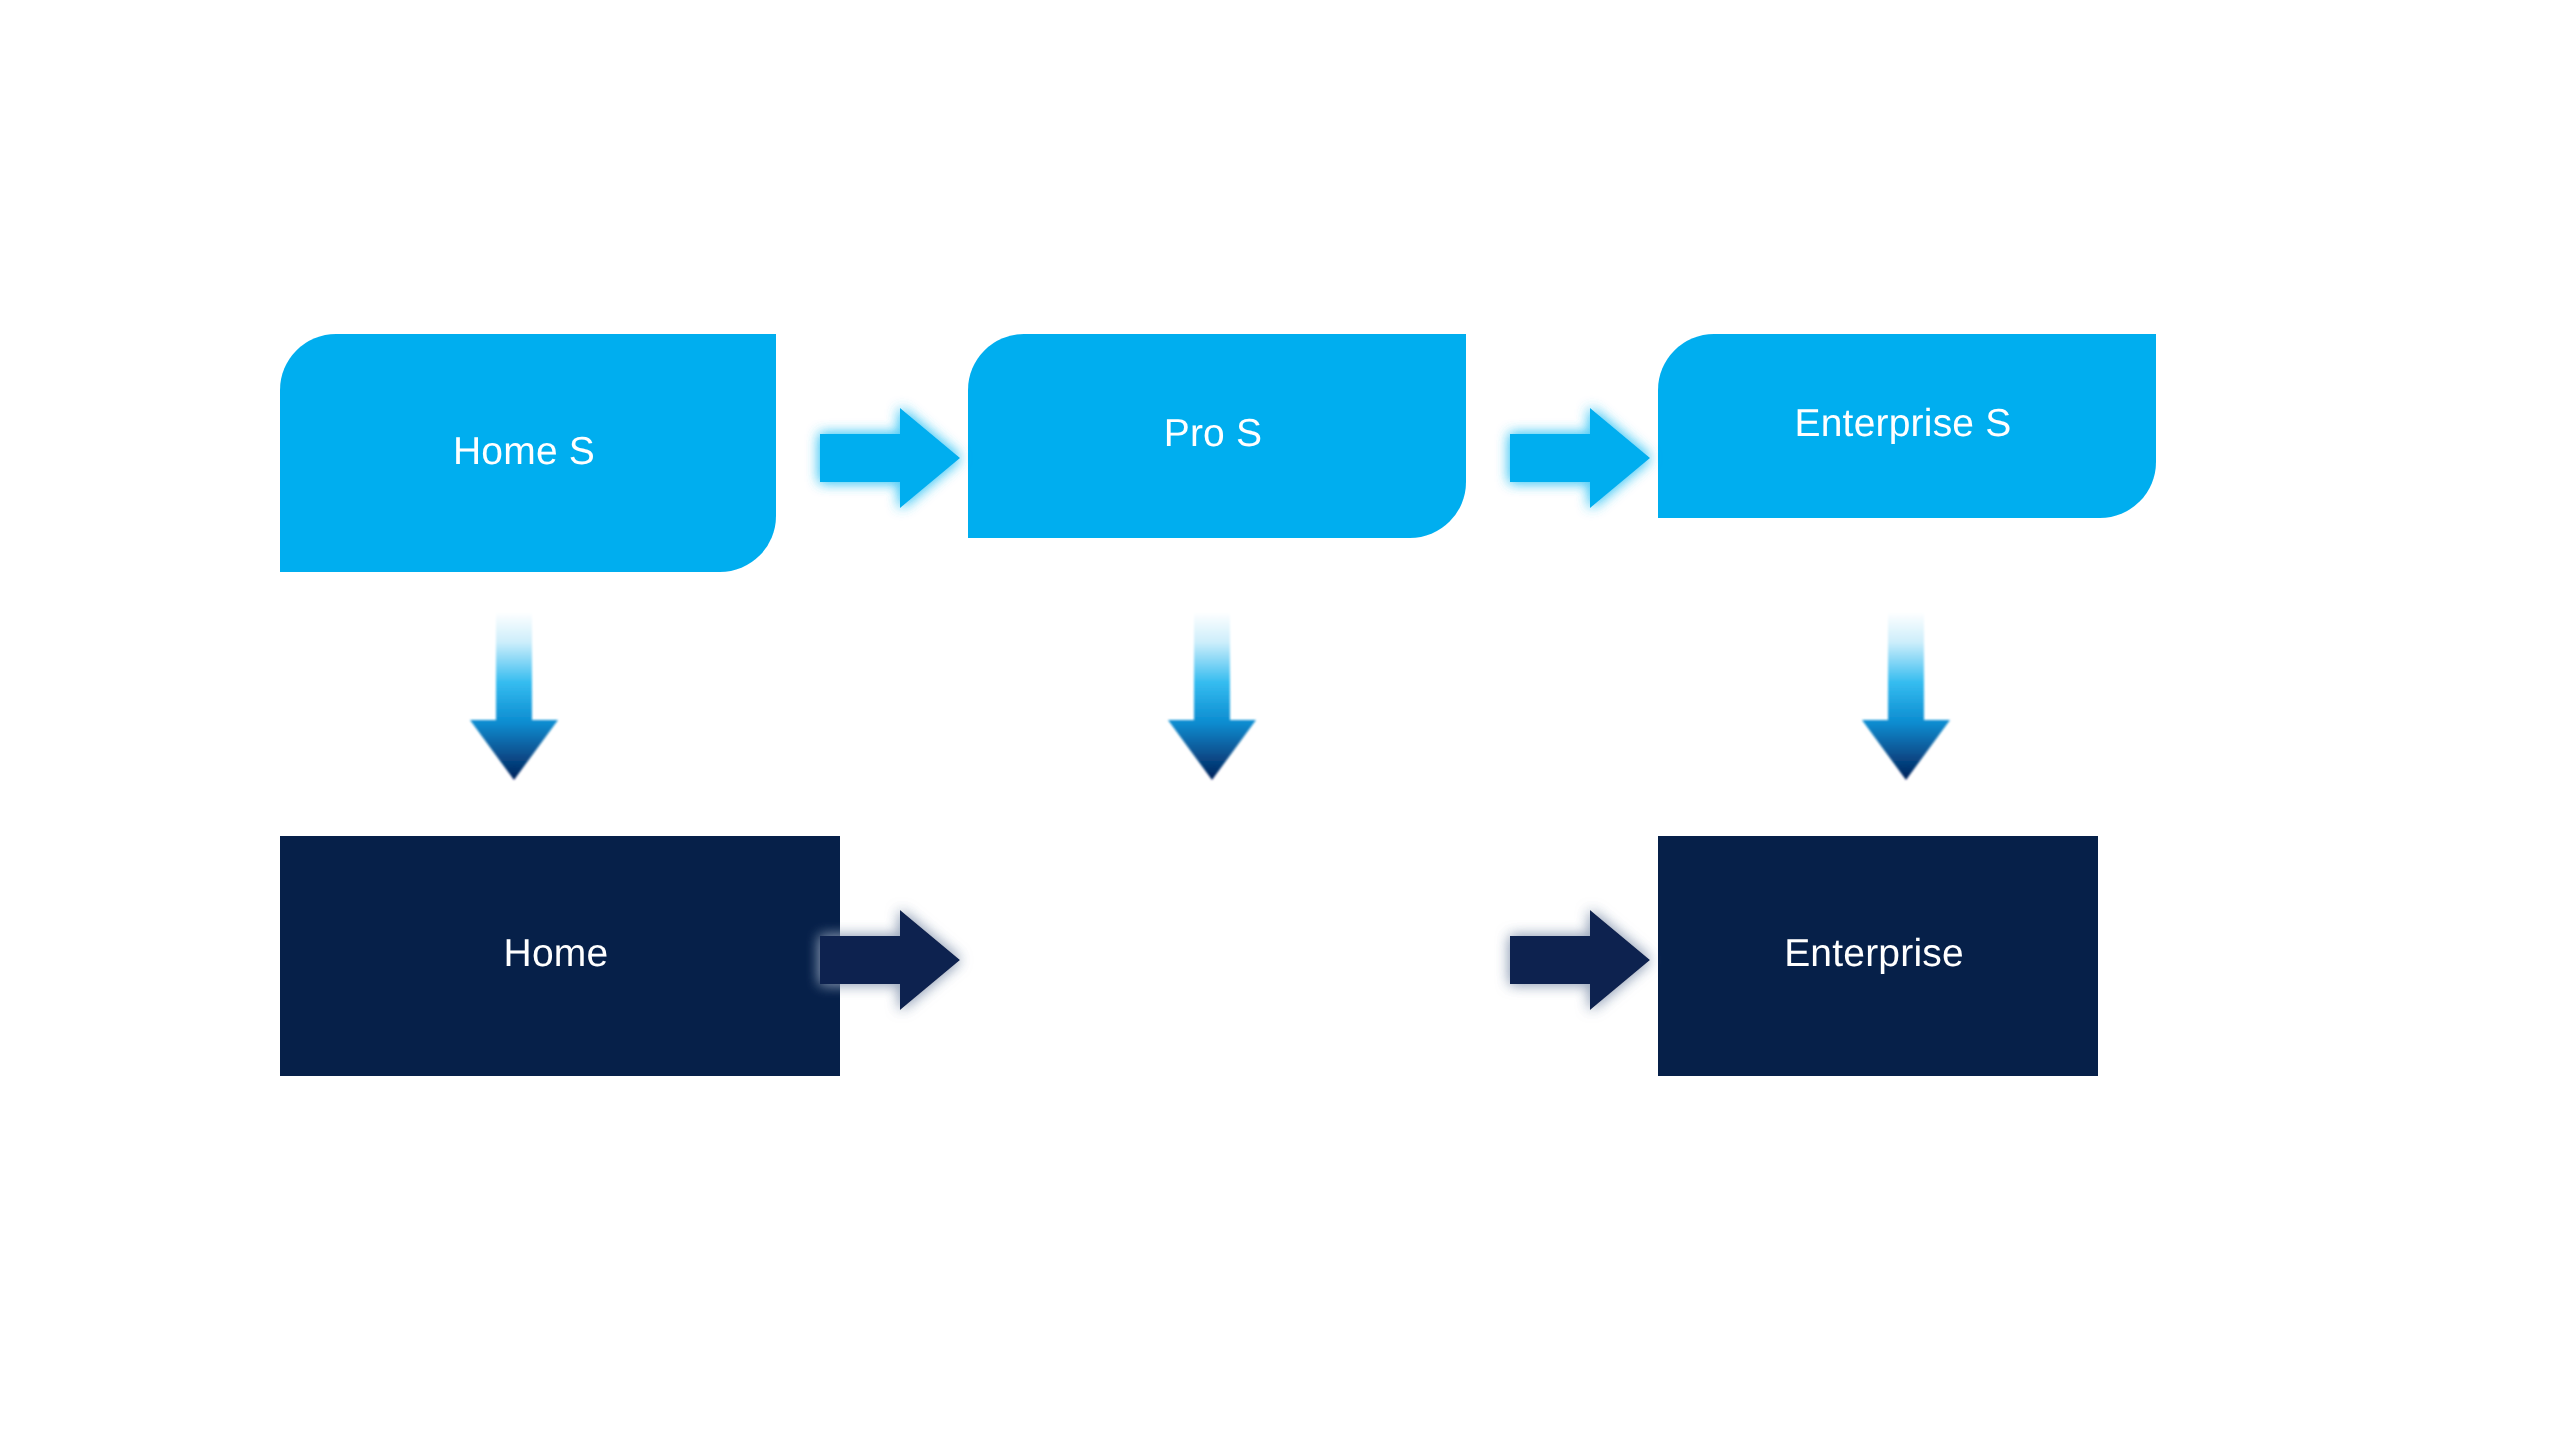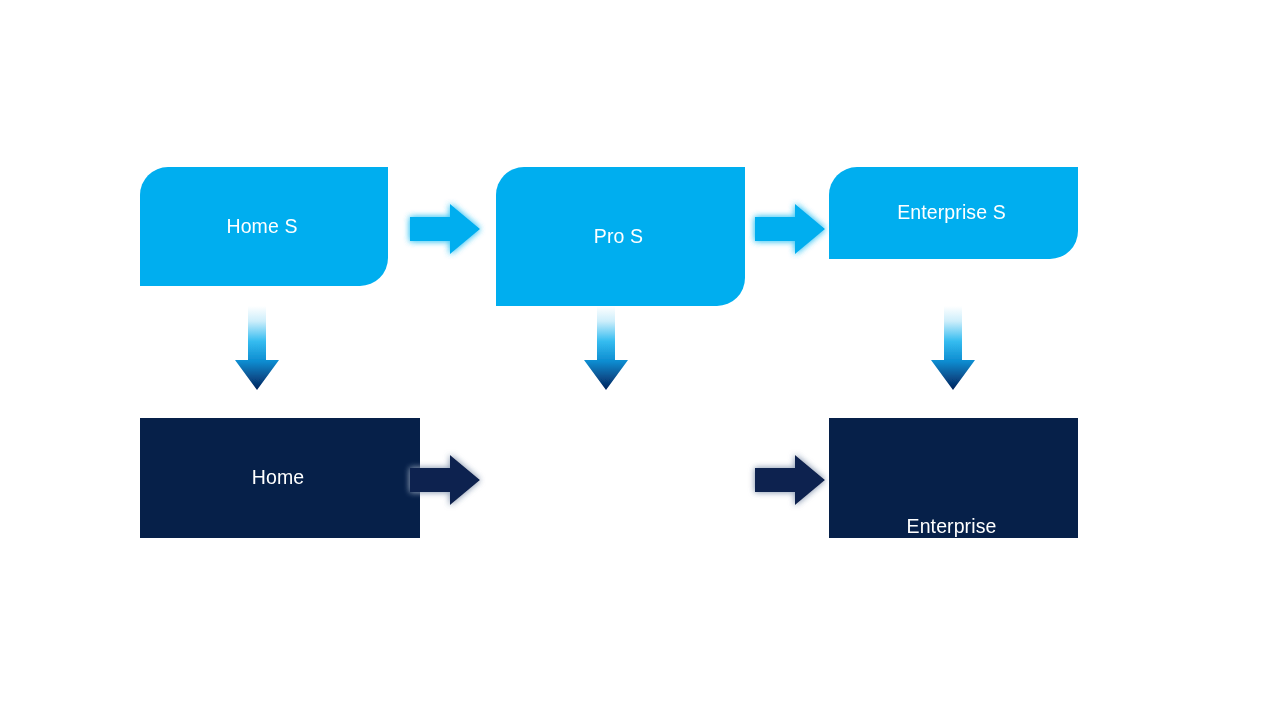"Pro S" div.node { height: 139px -> 102px; left: 496px -> 484px }
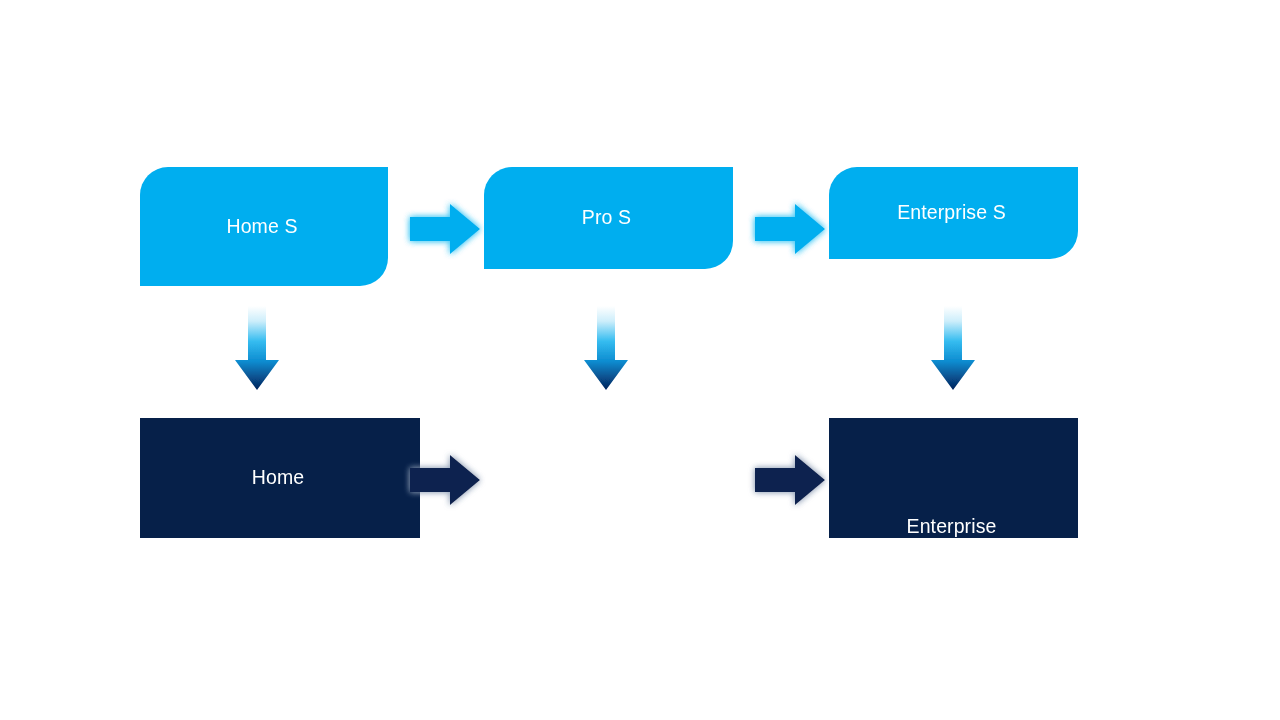"Enterprise" div.node { align-items: flex-end -> none; width: 249px -> 220px }
